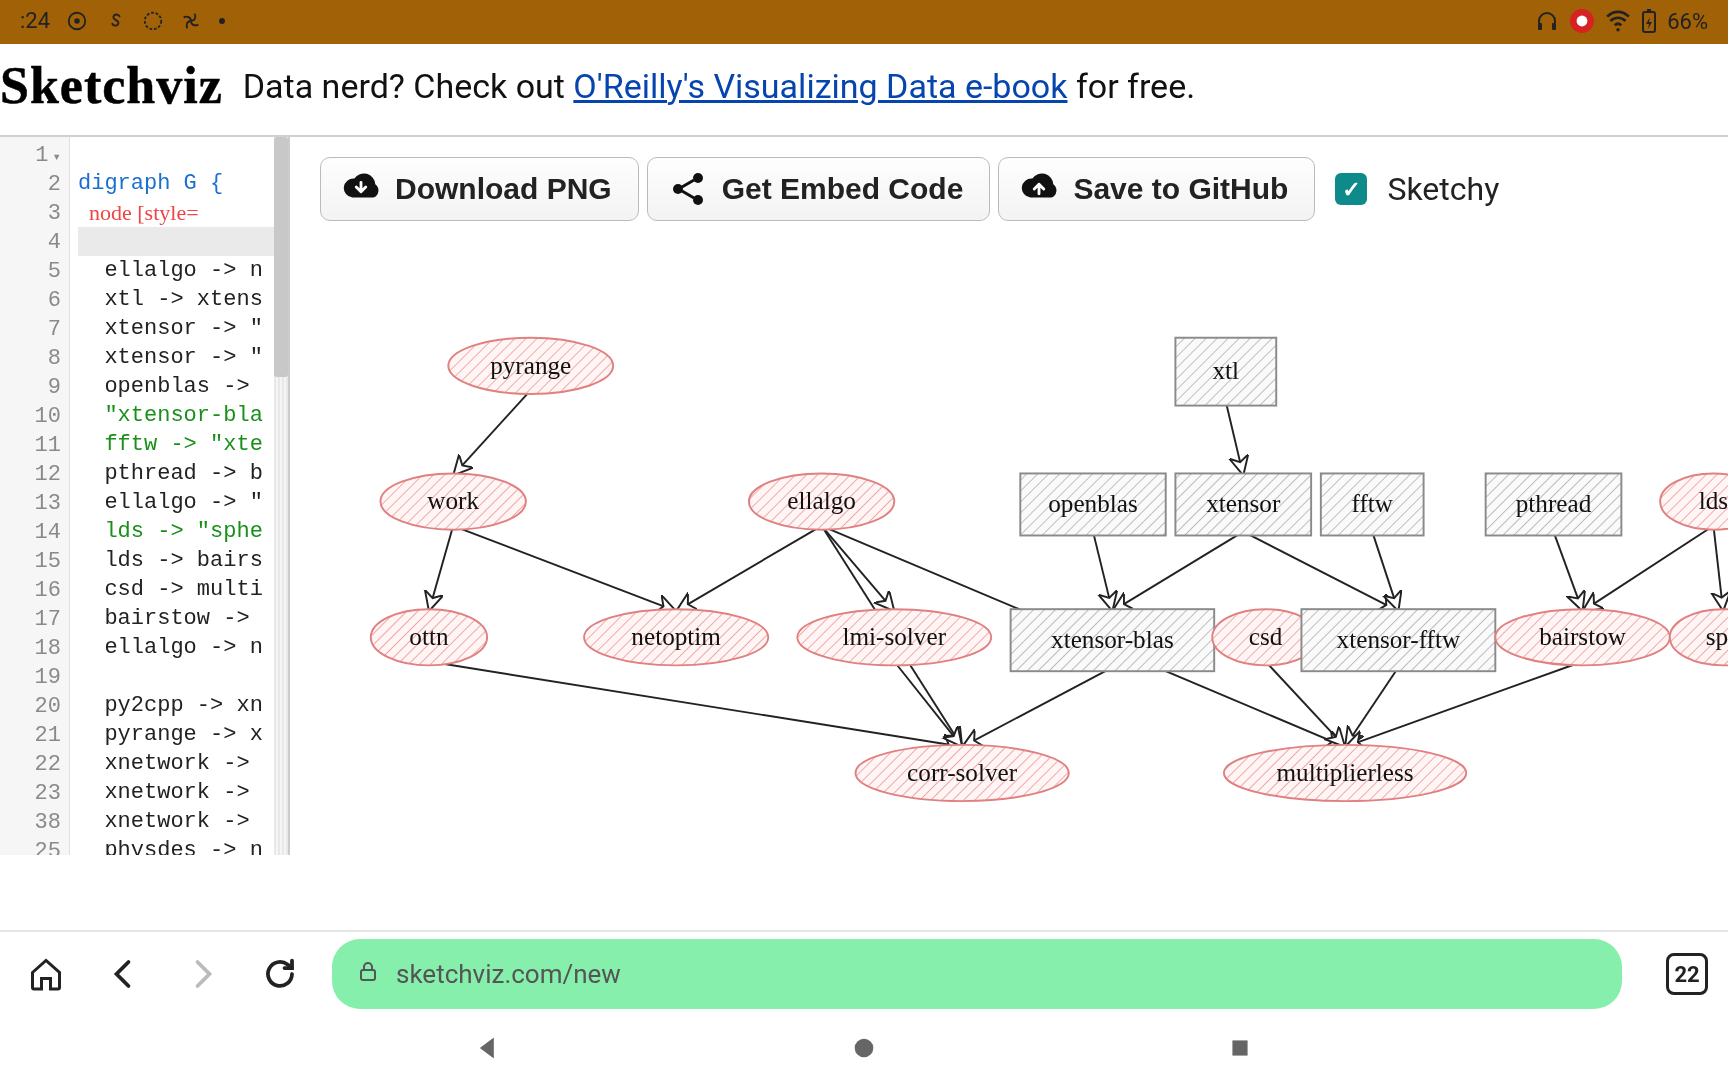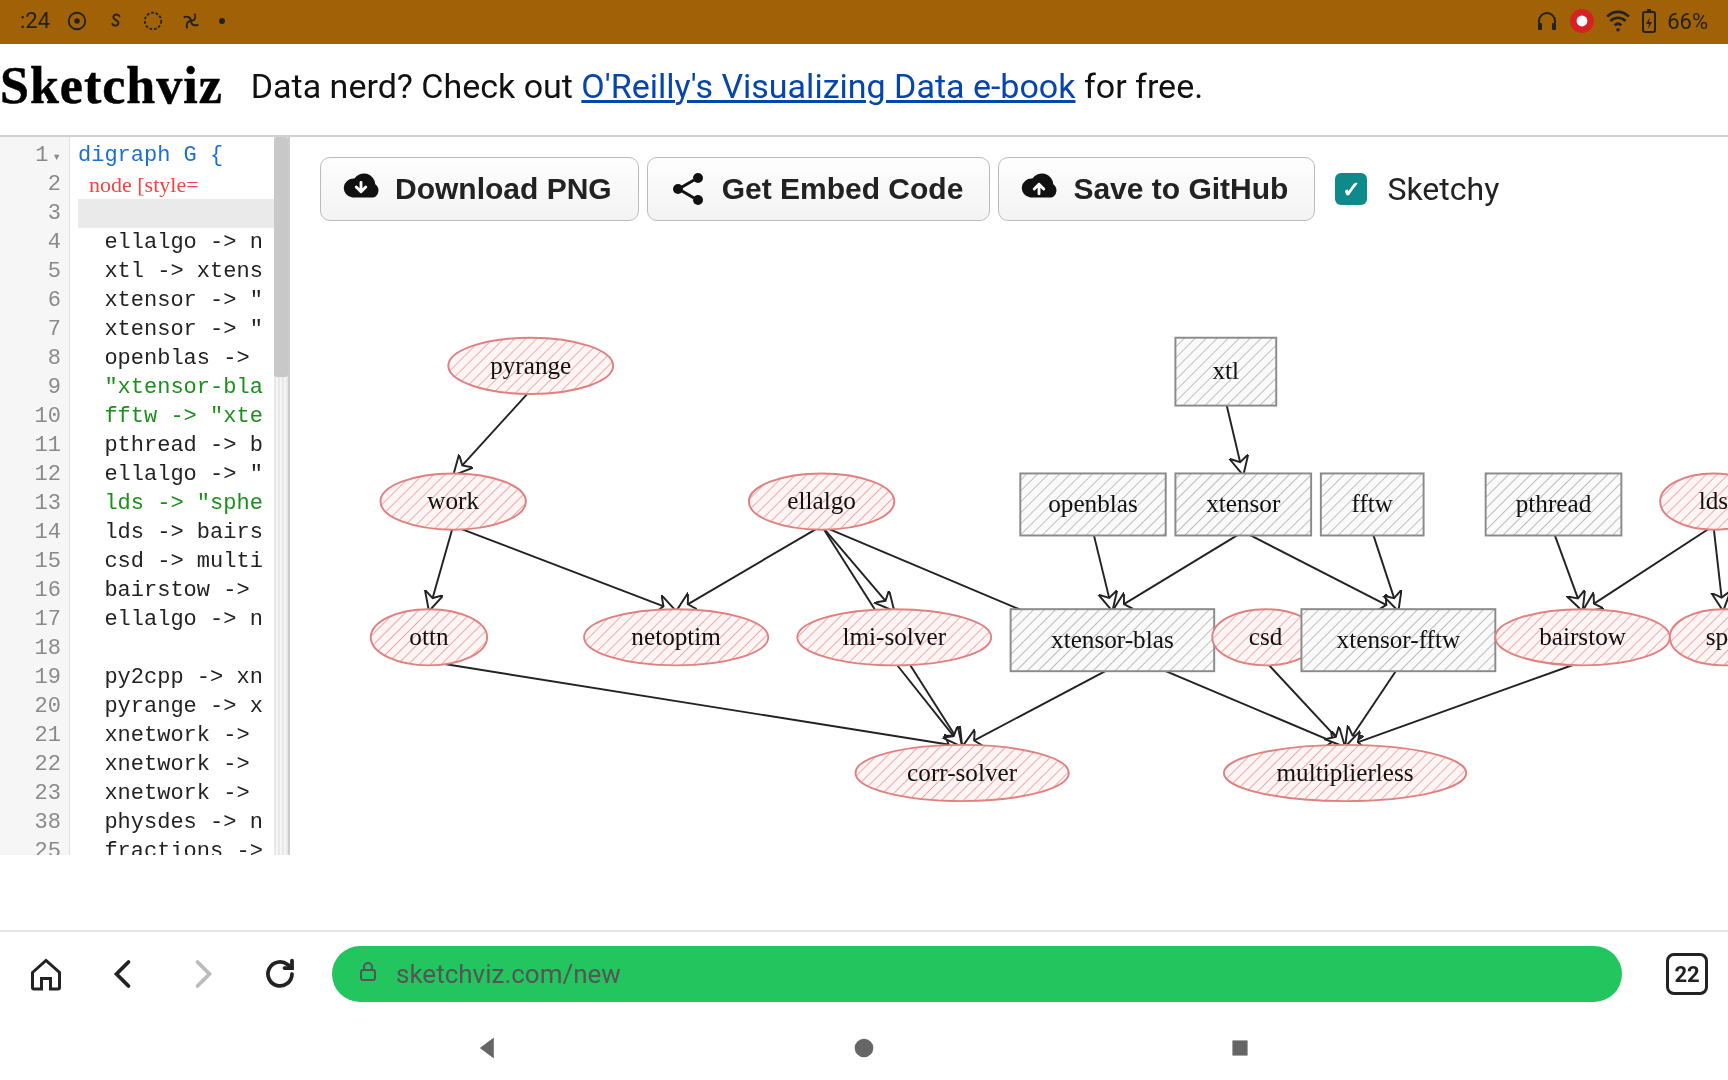"Sketchviz" .header { gap: 28px -> 20px }
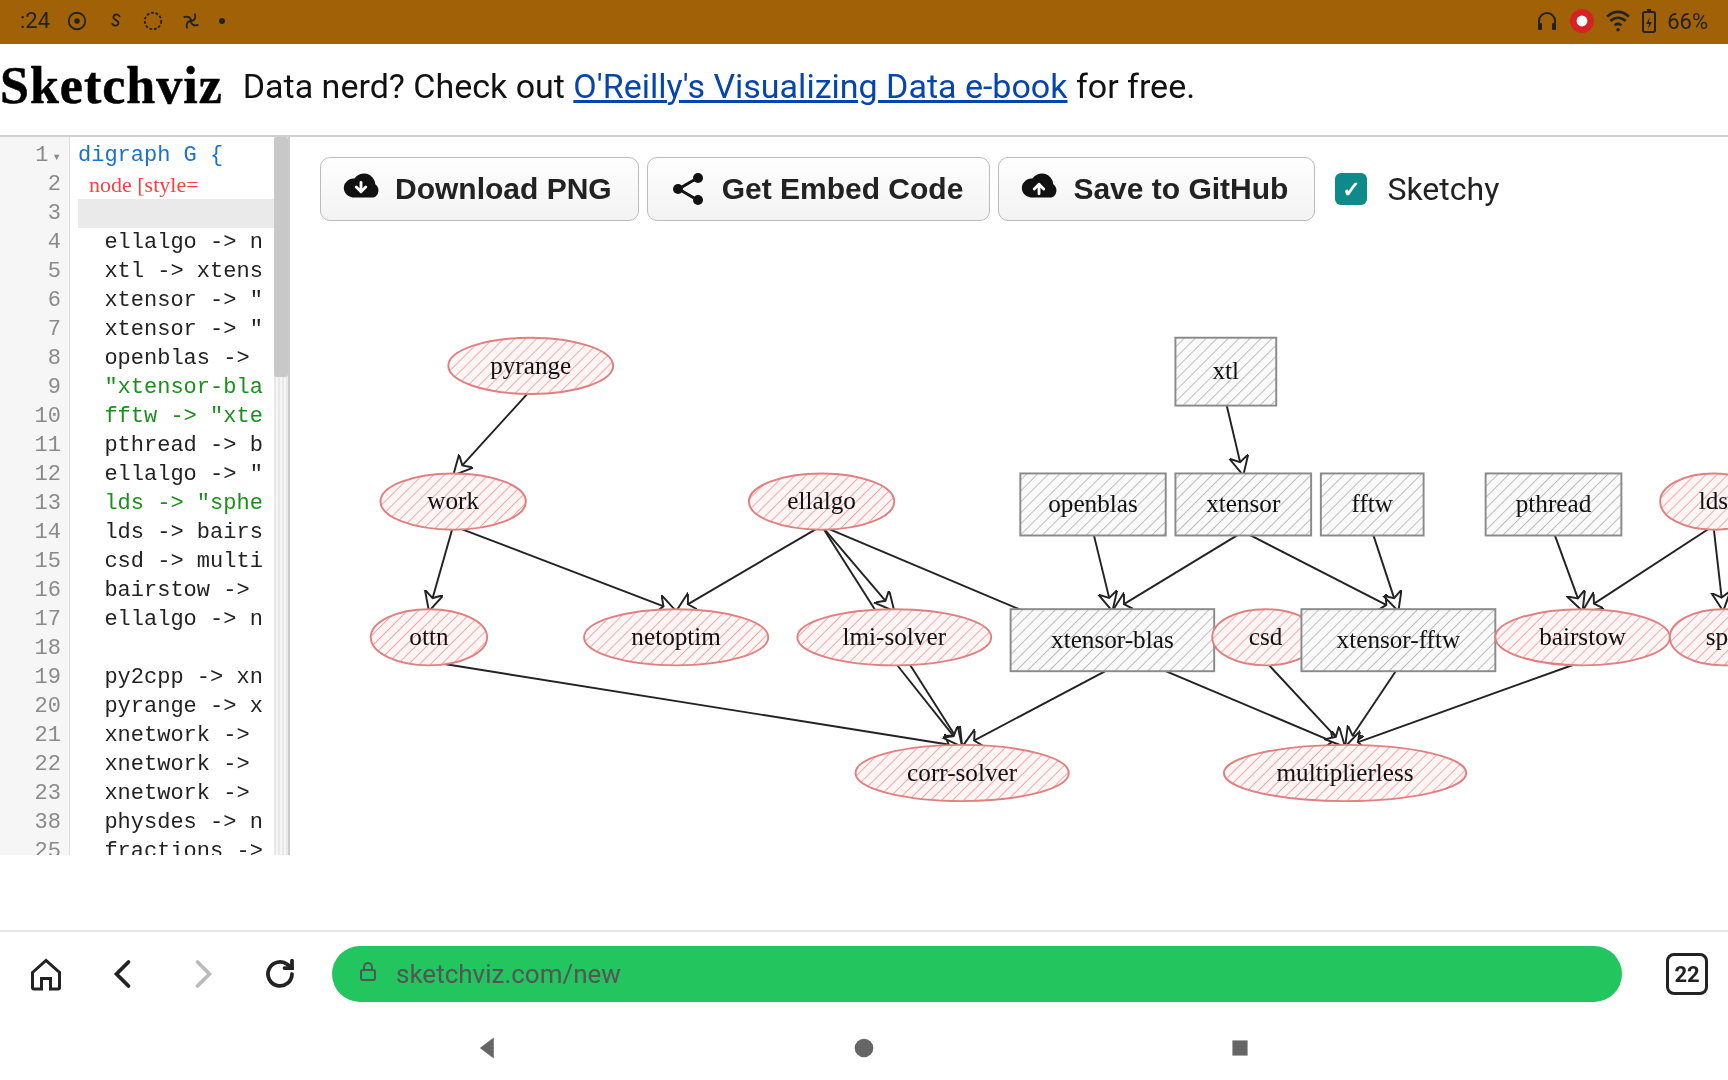"digraph G {" .code { margin-top: none -> 28px }
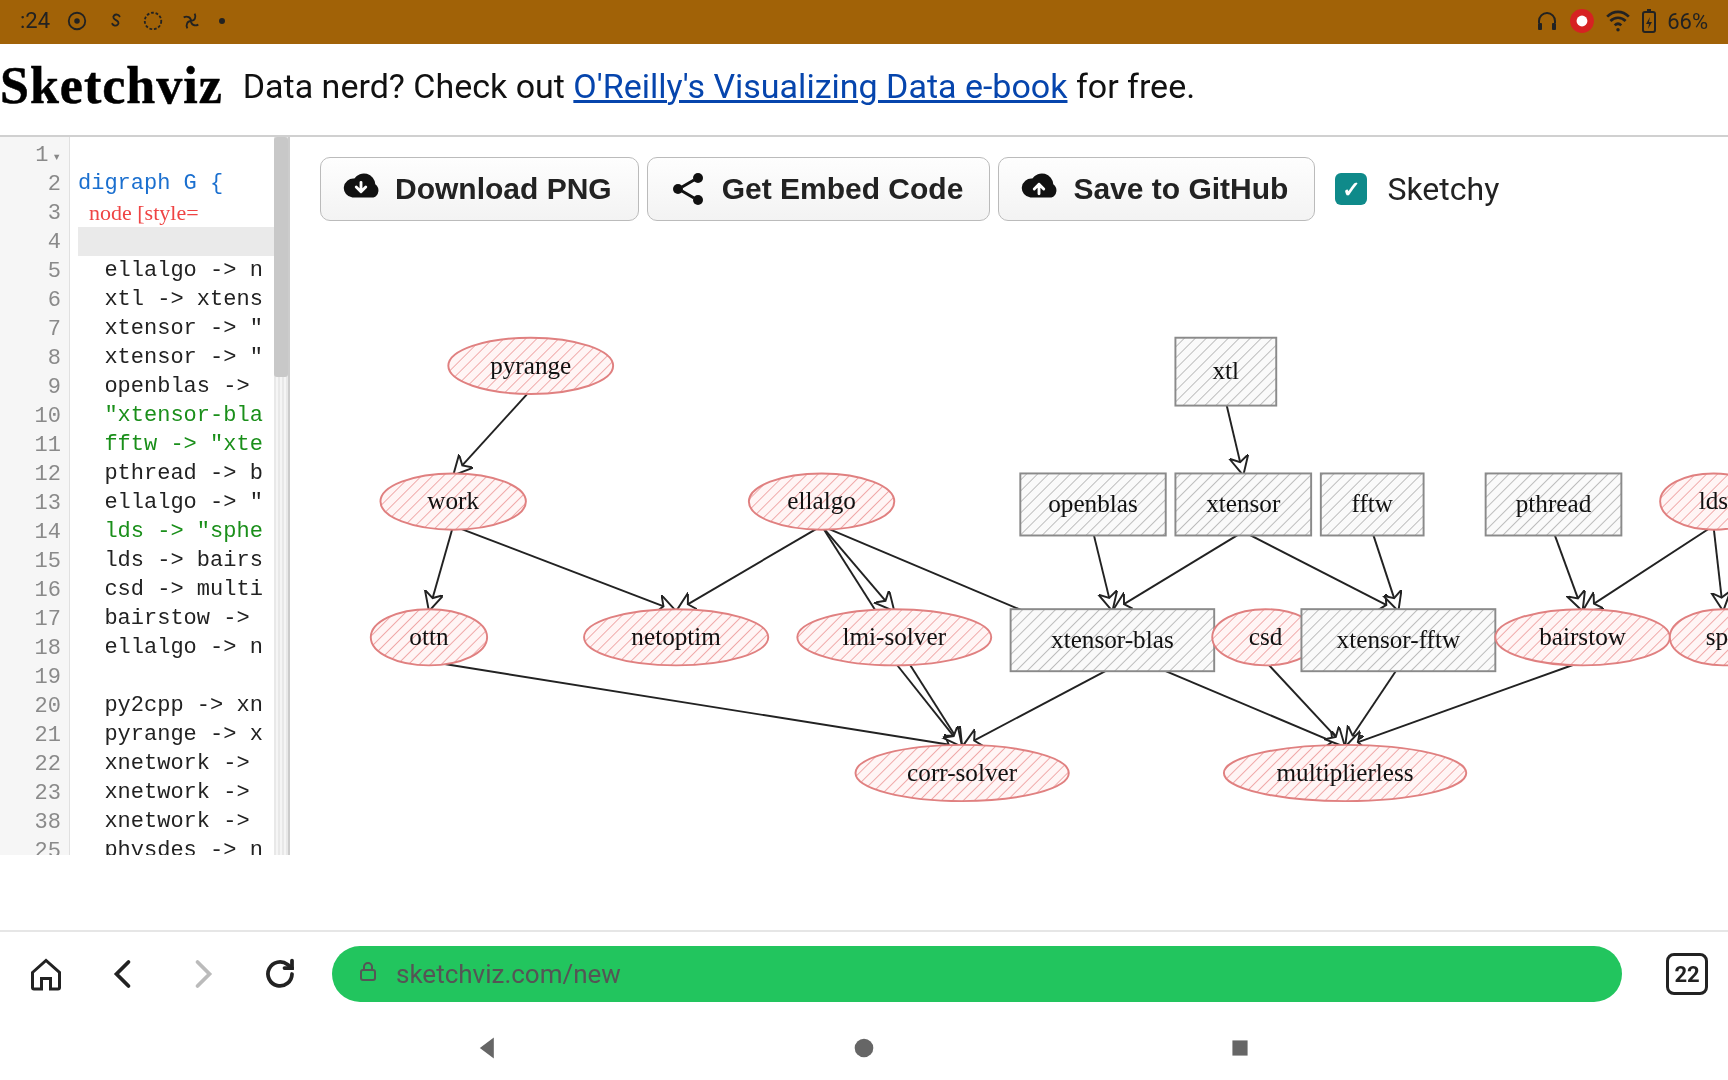"sketchviz.com/new" .urlbar { background: #22c55e -> #86efac; height: 56px -> 70px }
